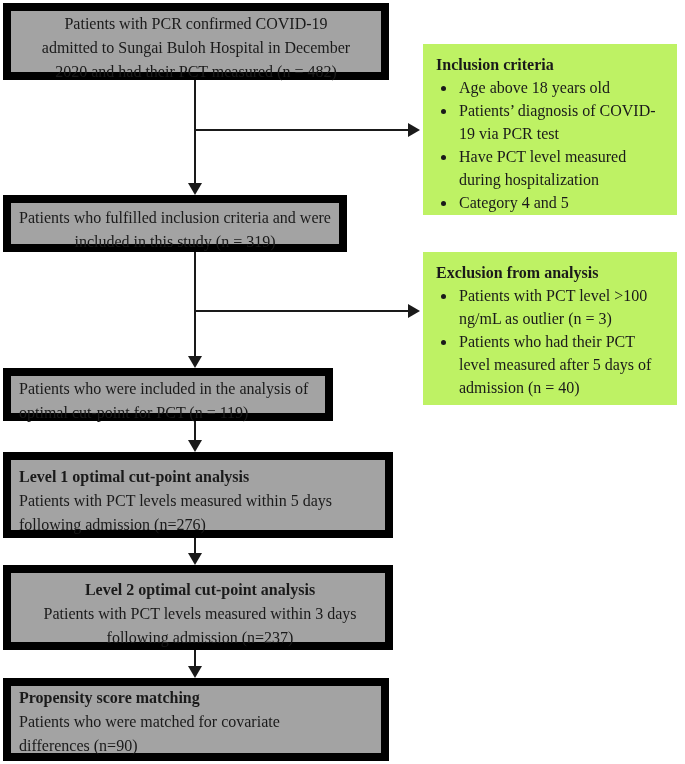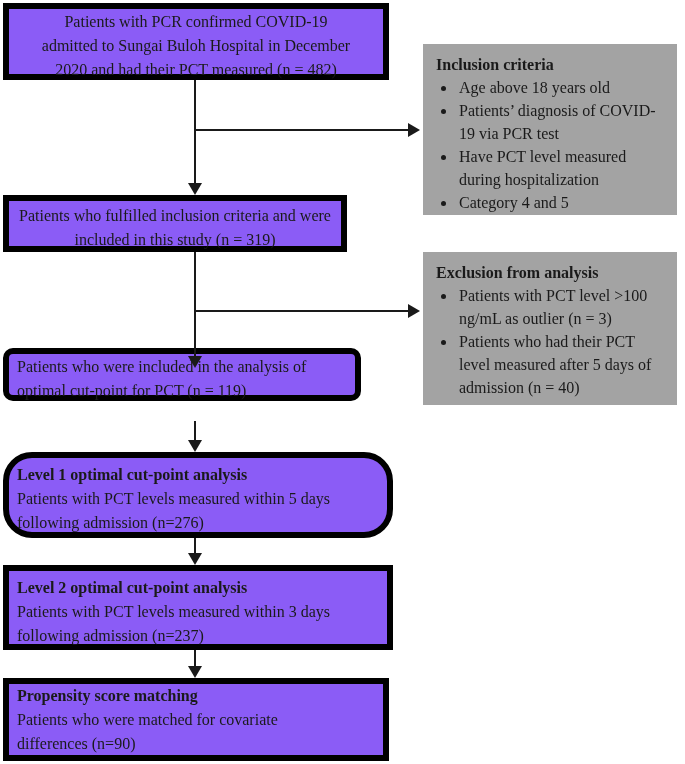"Patients with PCR confirmed COVID-19" .flow-box { background: #8b5cf6 -> #a3a3a3; border: 6px solid #000000 -> 8px solid #000000 }
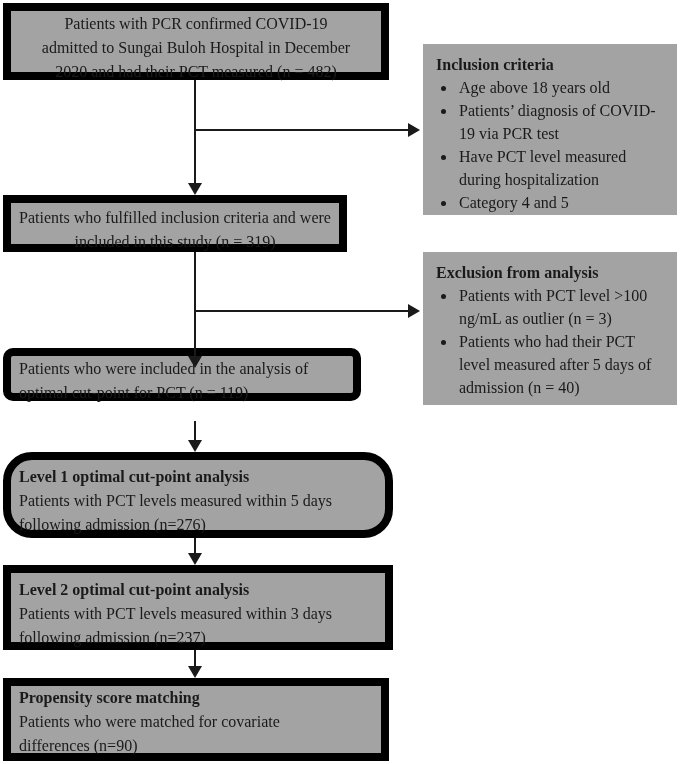"Inclusion criteria" .side-panel { background: #a3a3a3 -> #bef264 }
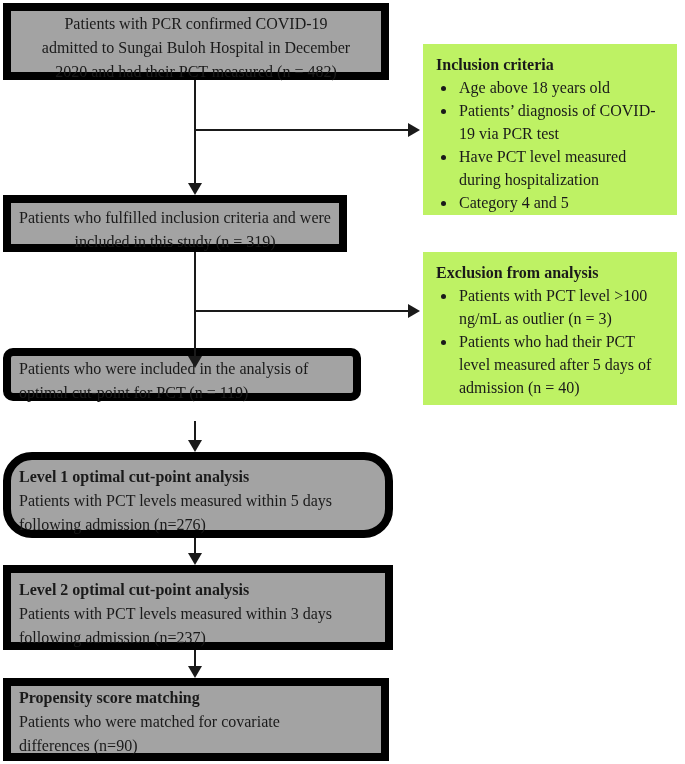"Patients who were included in" div.flow-box { border-radius: 10px -> none; top: 348px -> 368px; width: 358px -> 330px }
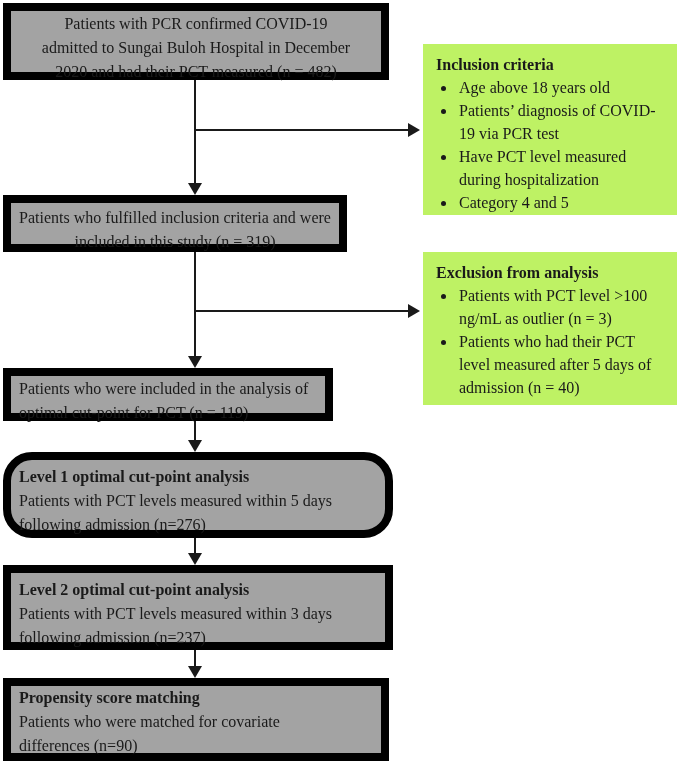"Level 1 optimal cut-point analysis" div.flow-box { border-radius: 29px -> none }
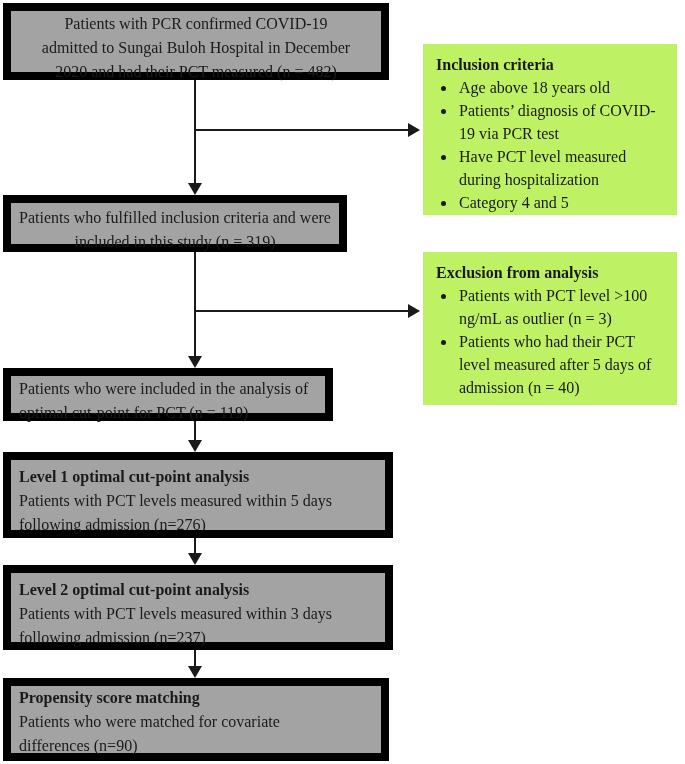"Level 2 optimal cut-point analysis" div.flow-box { text-align: none -> center }
